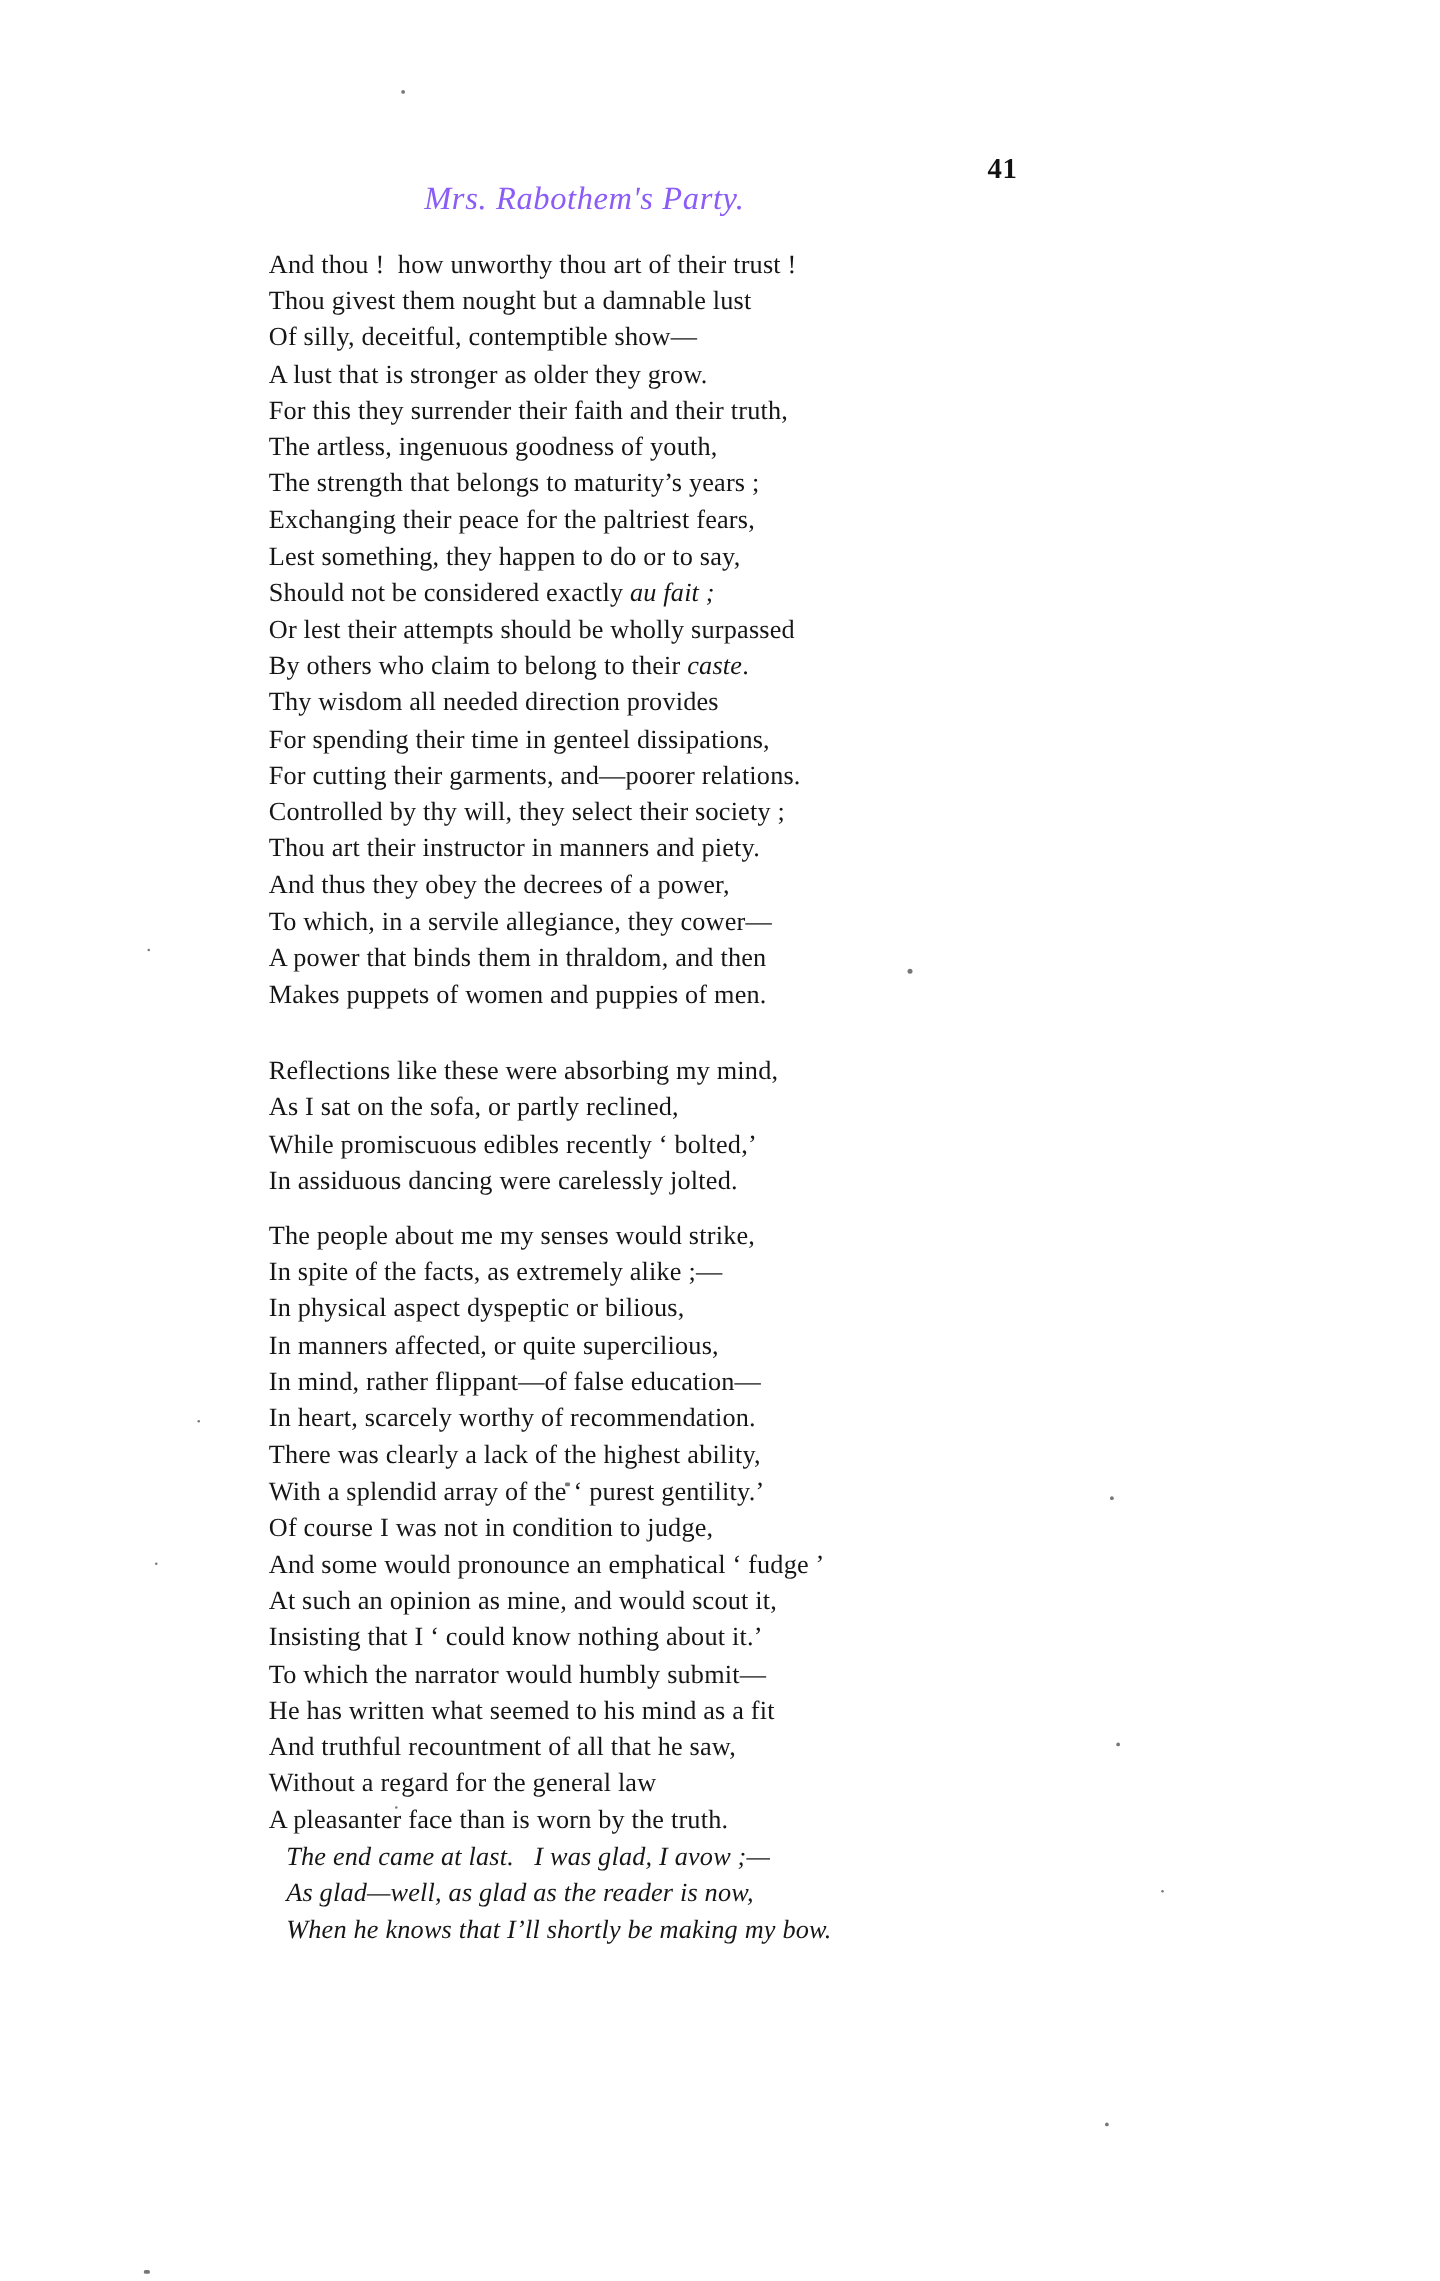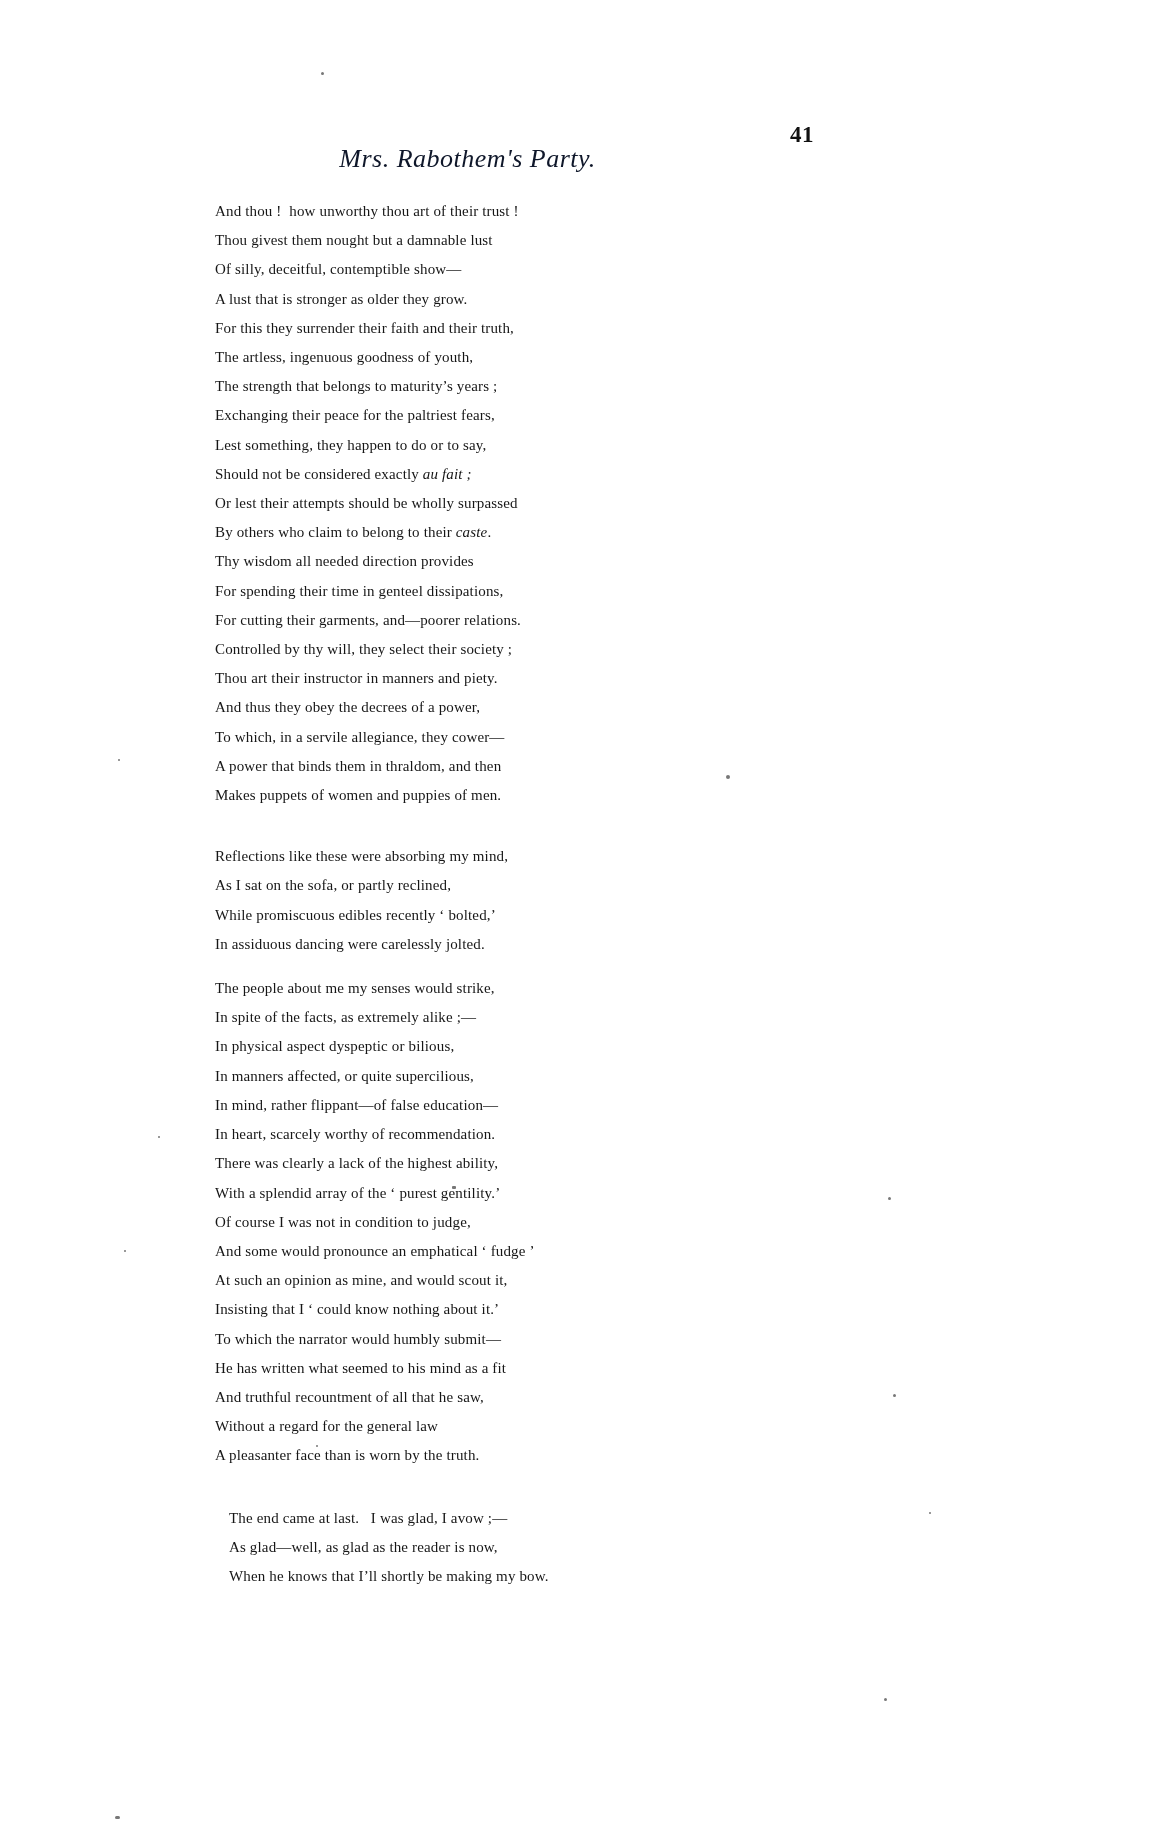"Mrs. Rabothem's Party." .running-head { color: #0f172a -> #8b5cf6 }
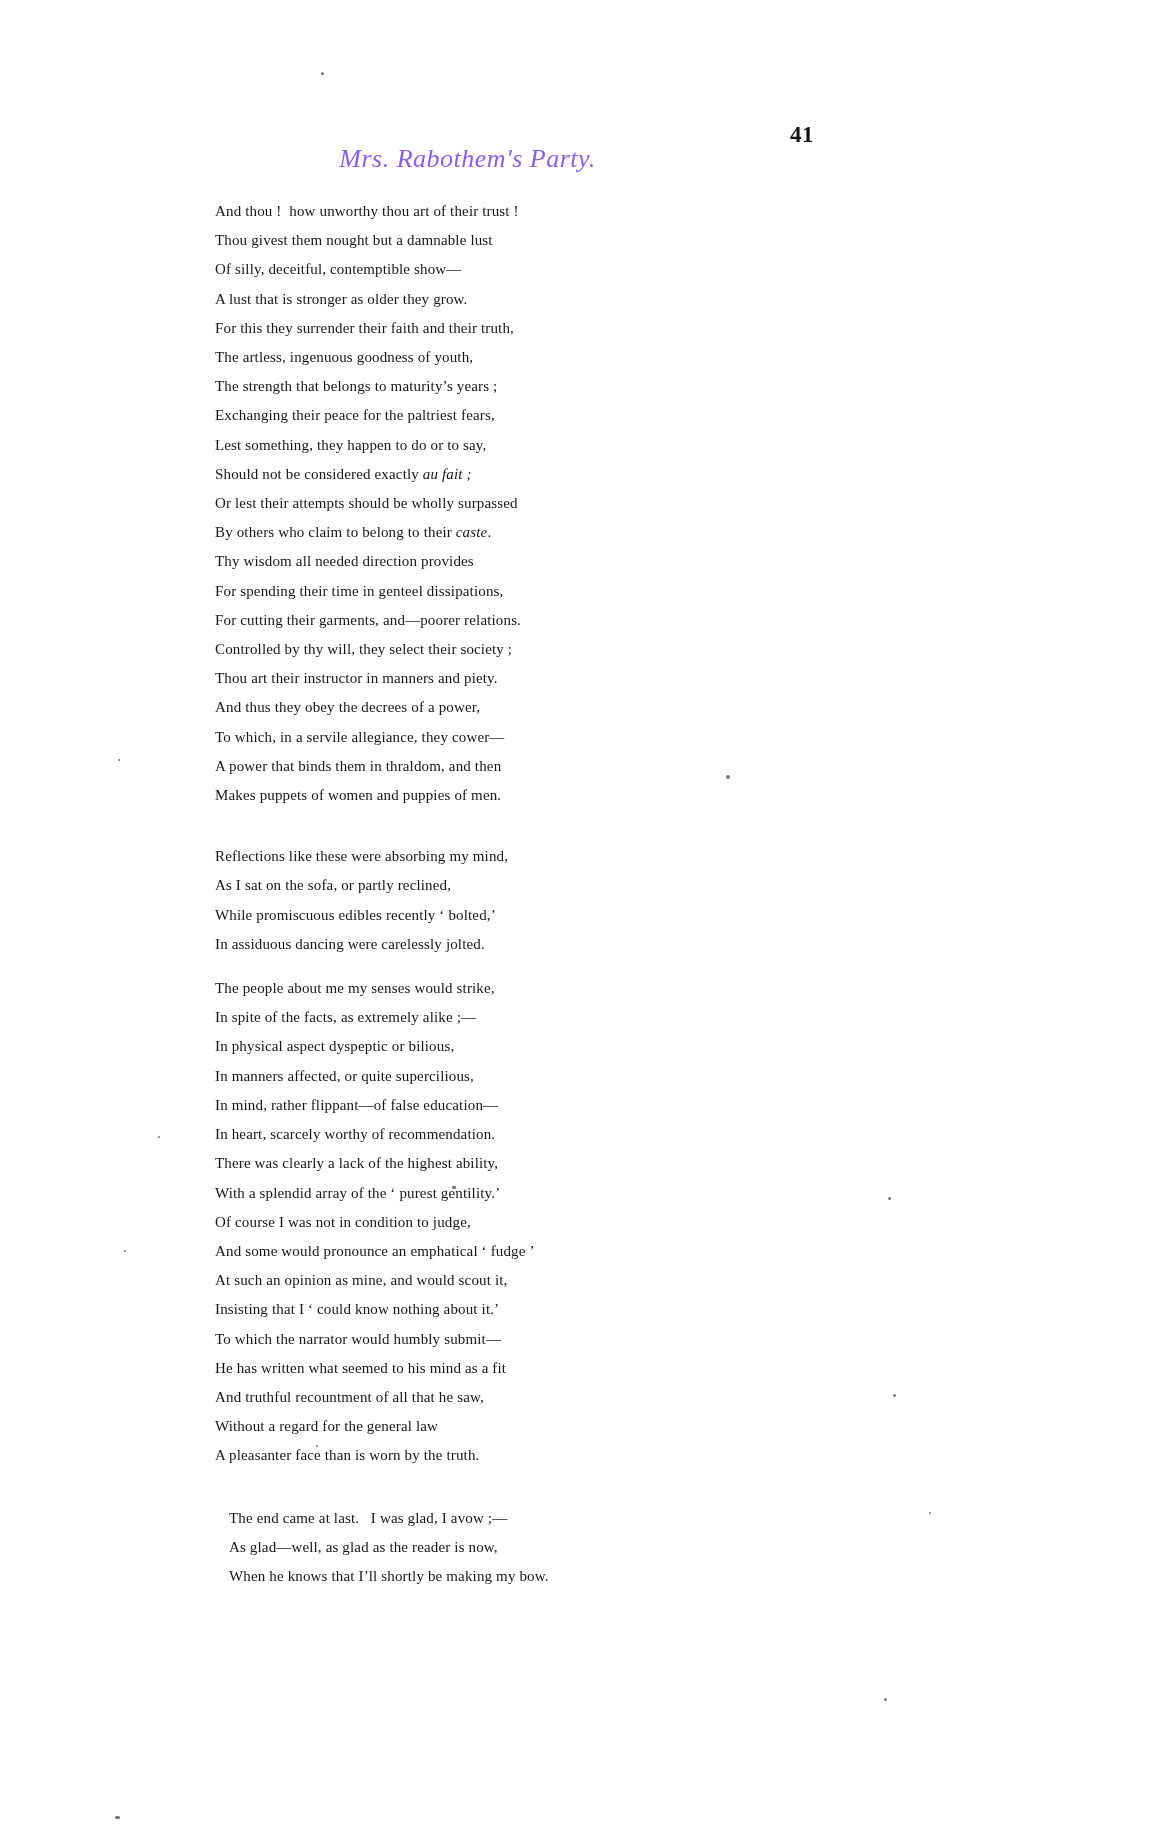"And thou ! how unworthy" .poem { font-size: 15px -> 21px }
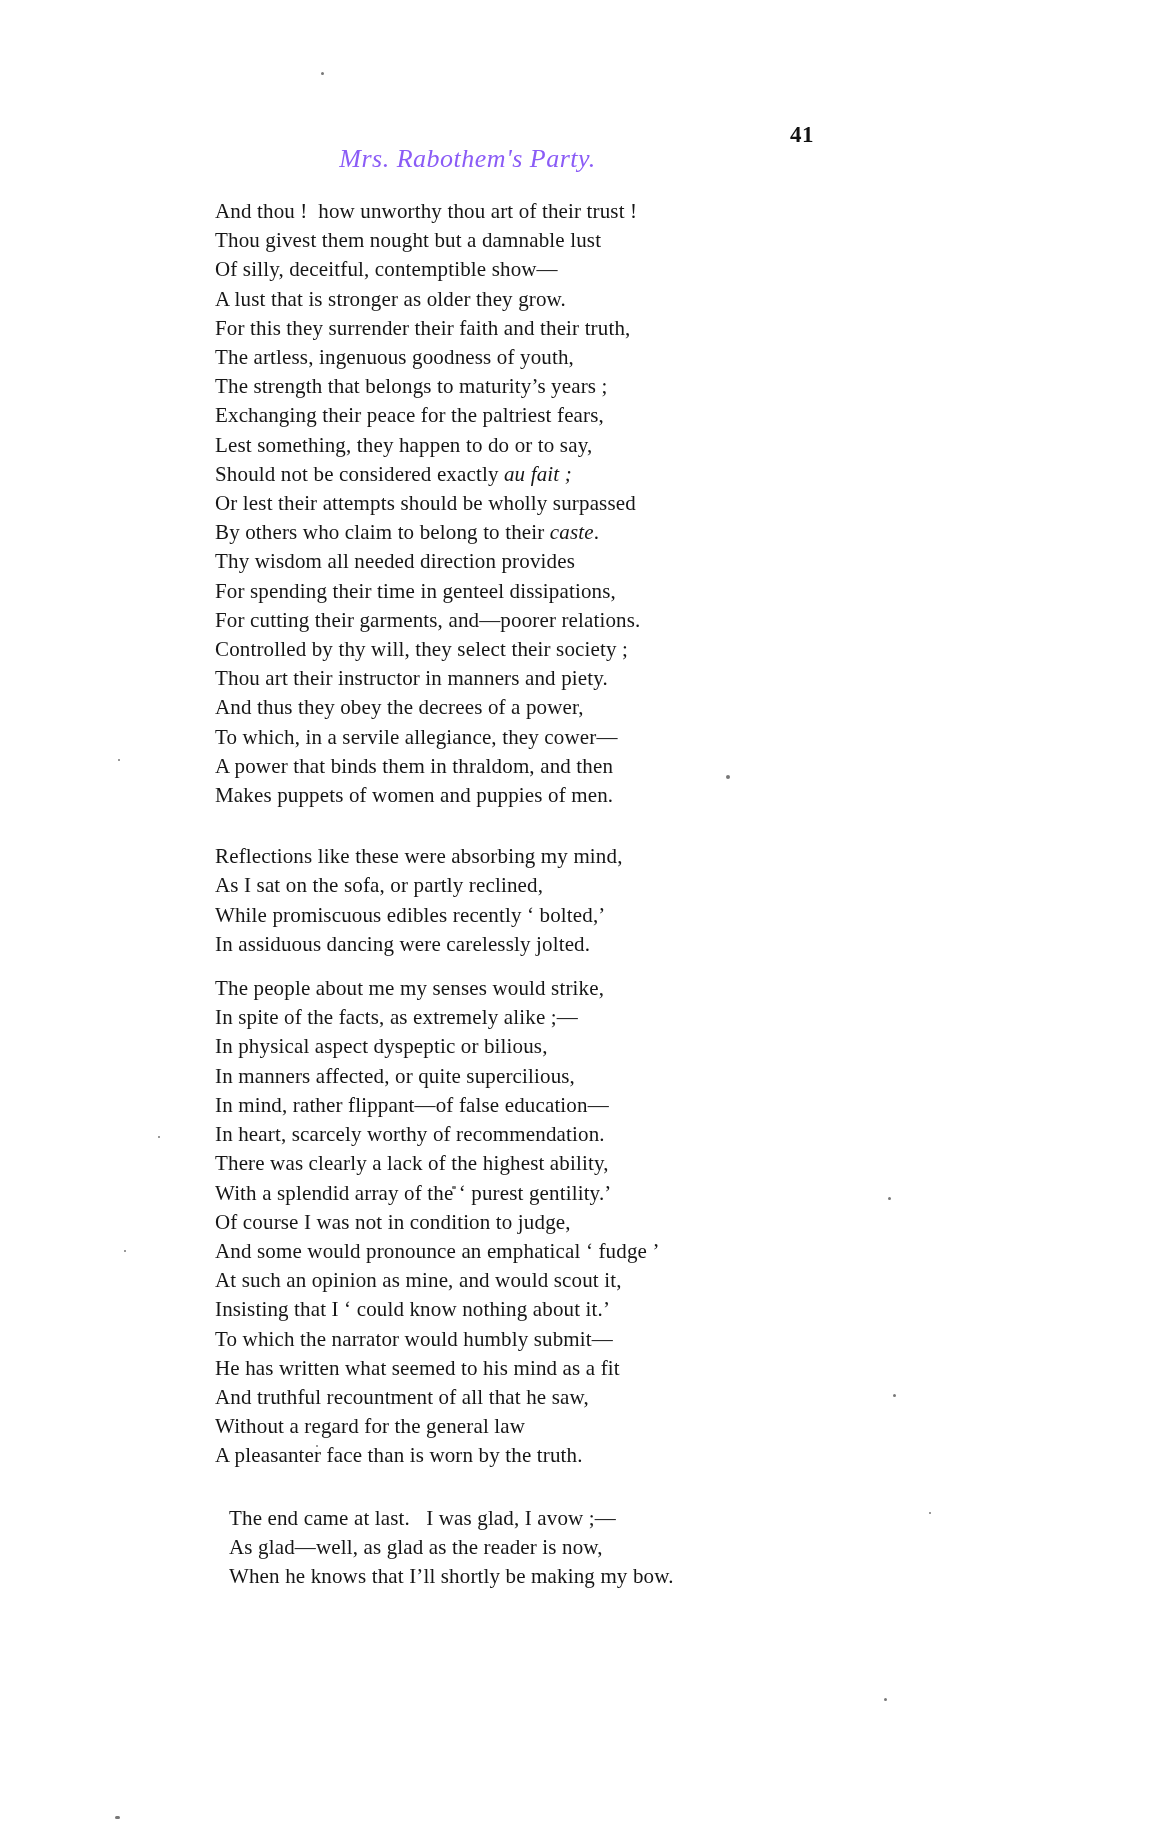"The end came at last." .stanza:nth-child(4) { font-style: none -> italic; margin-top: 33px -> none }
